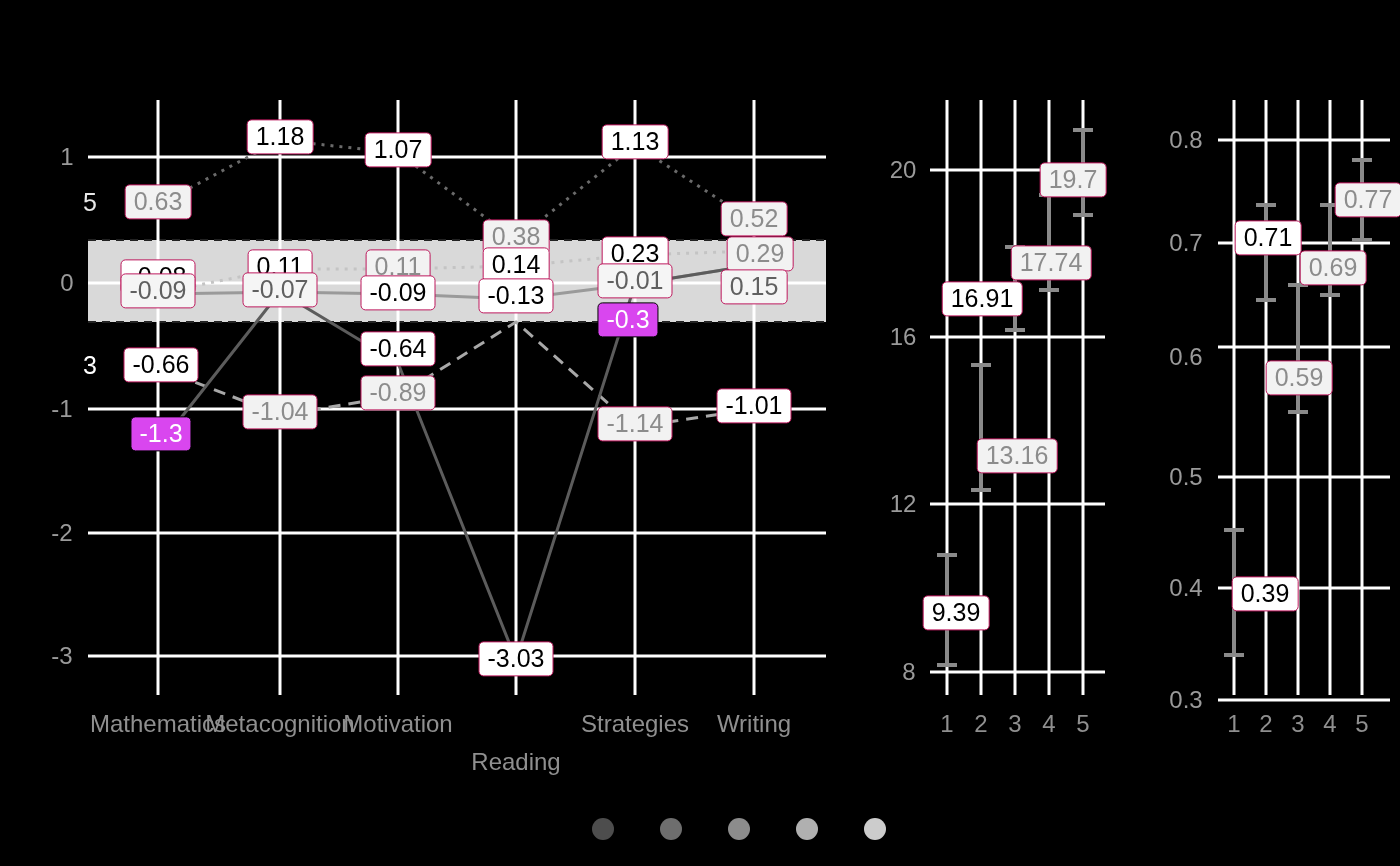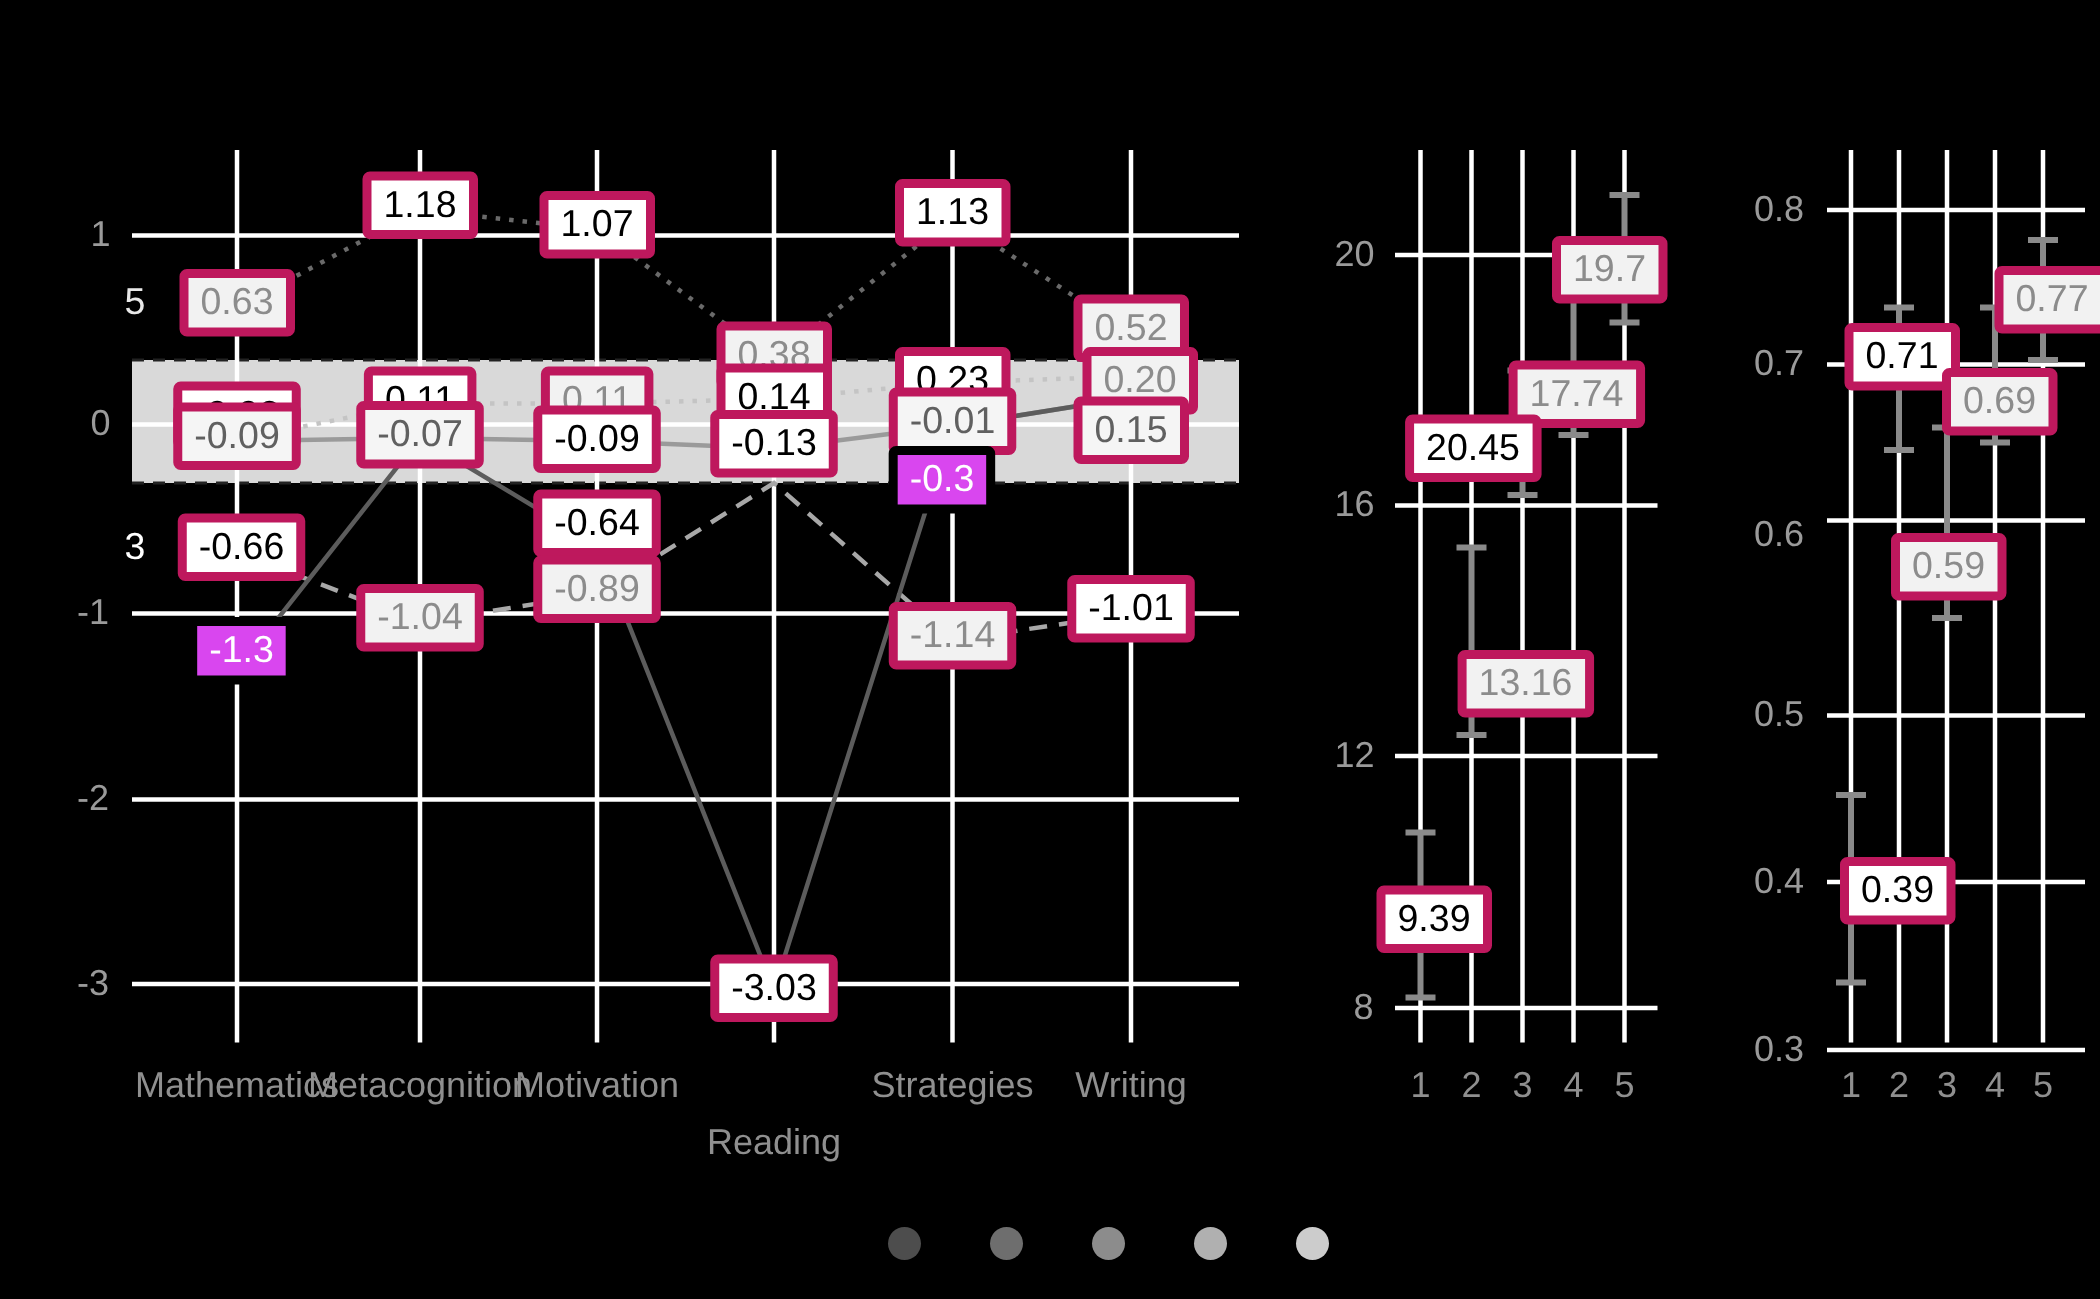"1.18" .label-box { border: 6px solid #be185d -> 1px solid #be185d }
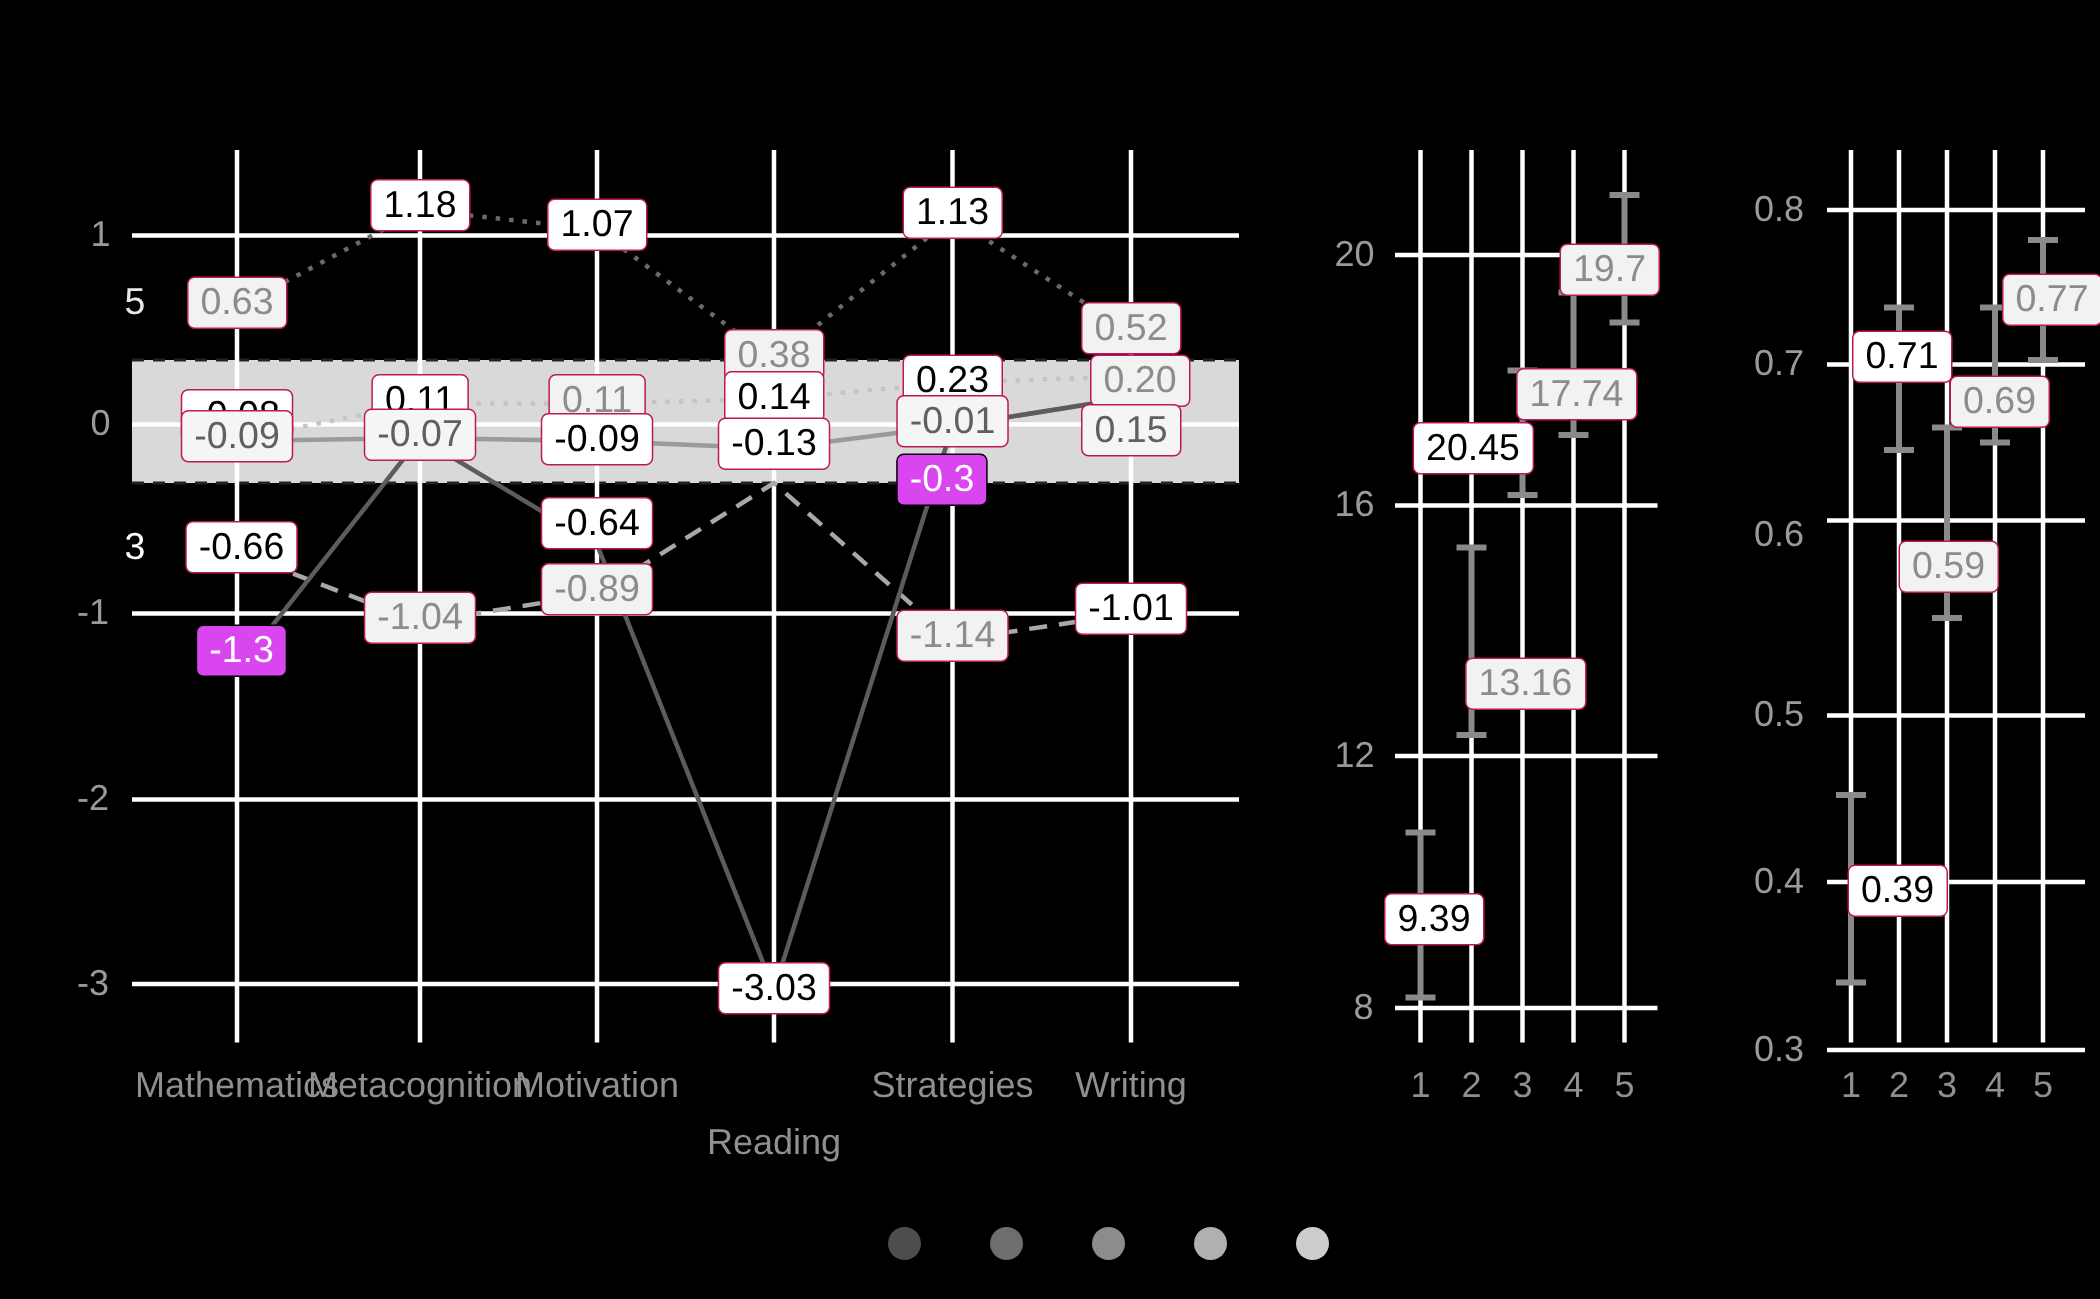"0.20" div.label-box { text: 0.20 -> 0.29 }
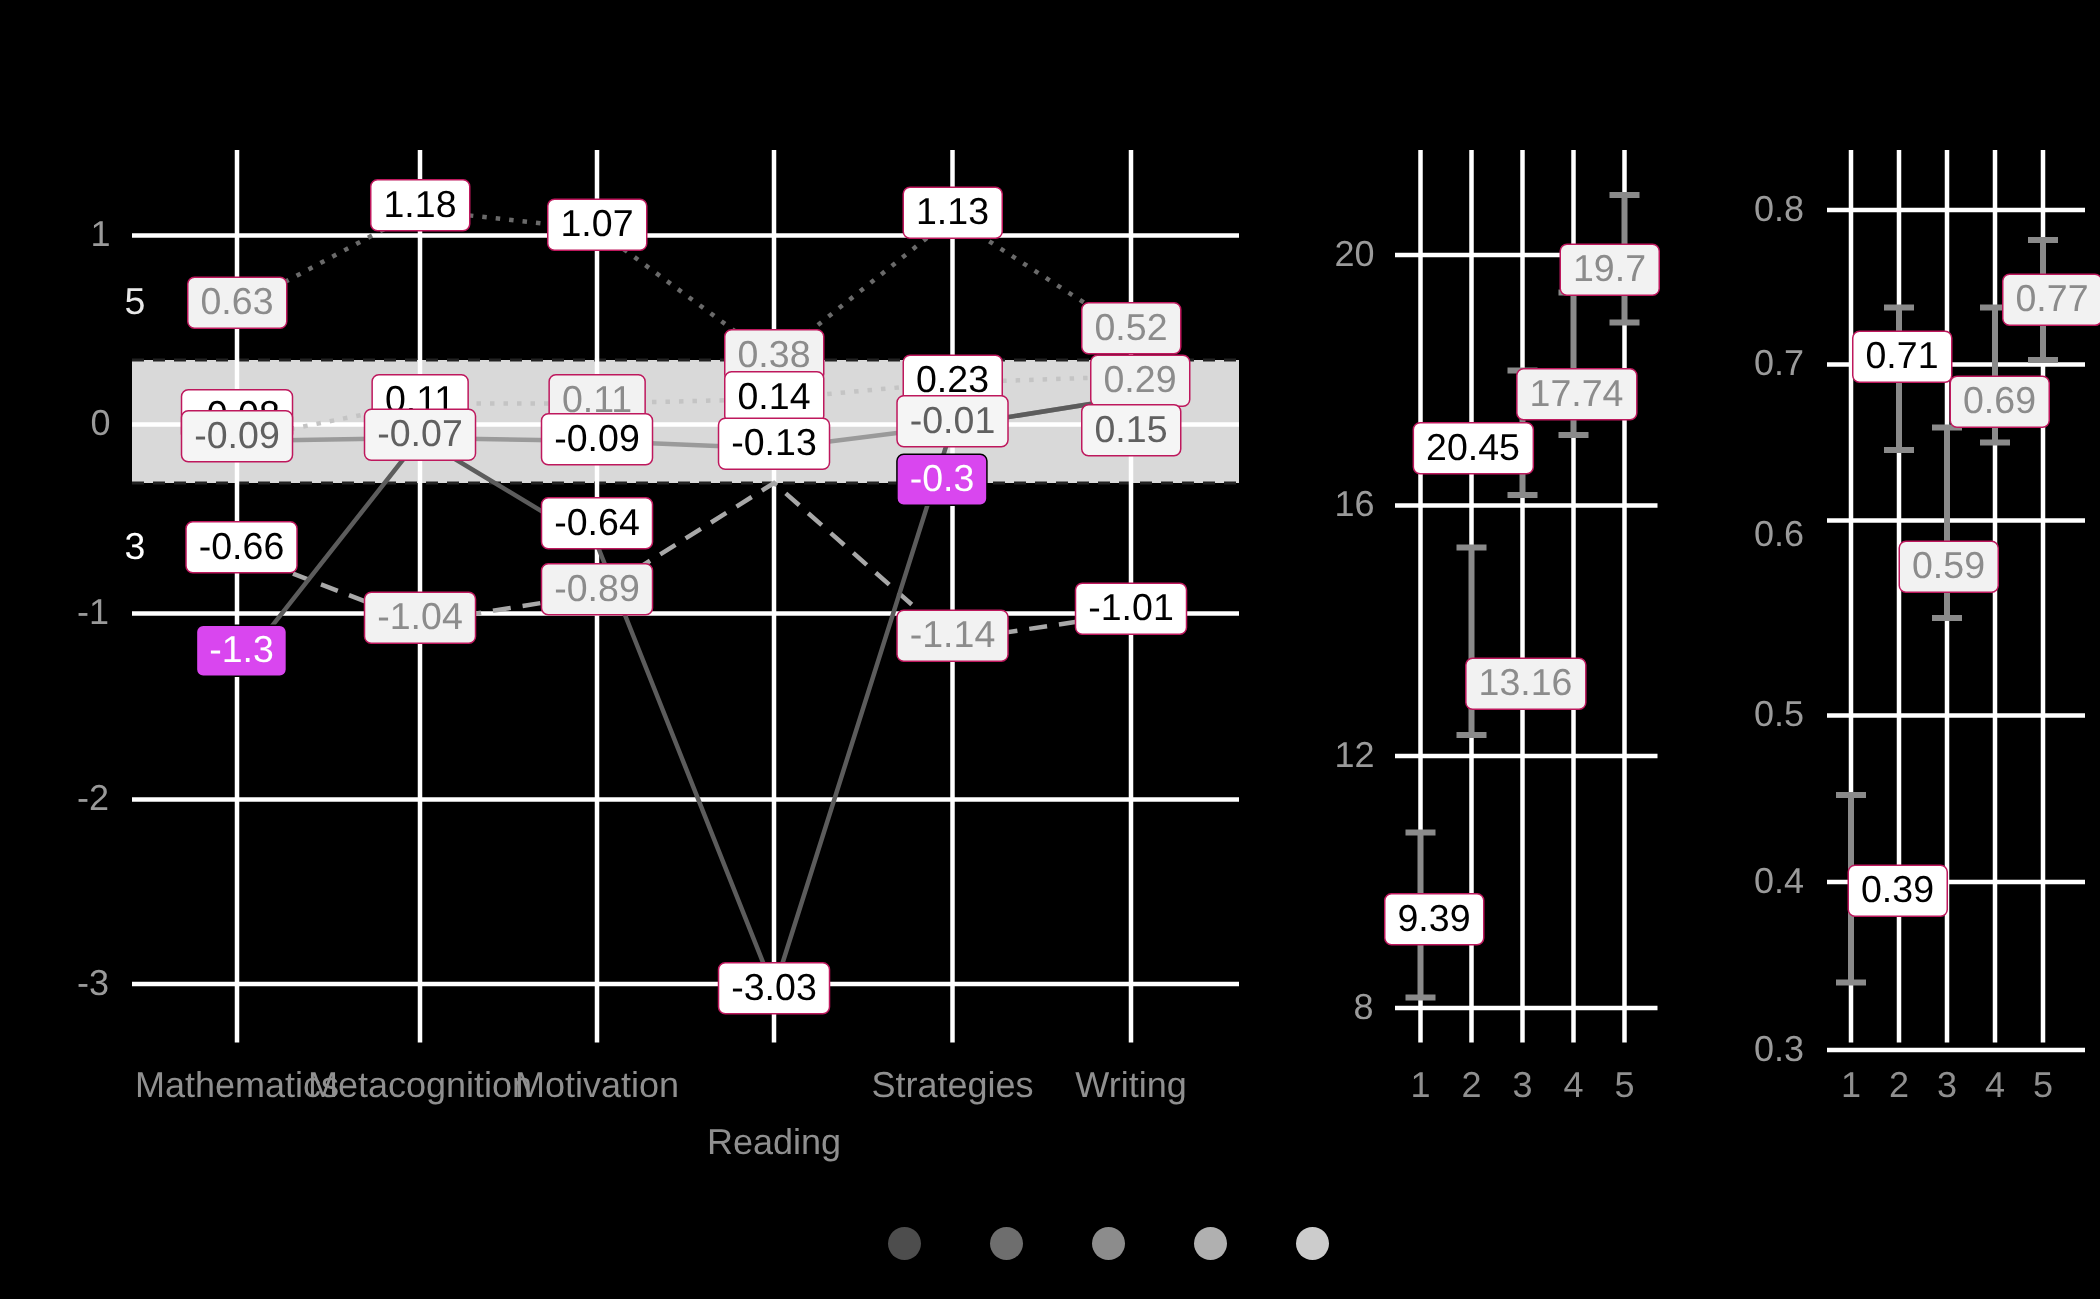"20.45" div.label-box { text: 20.45 -> 16.91 }
